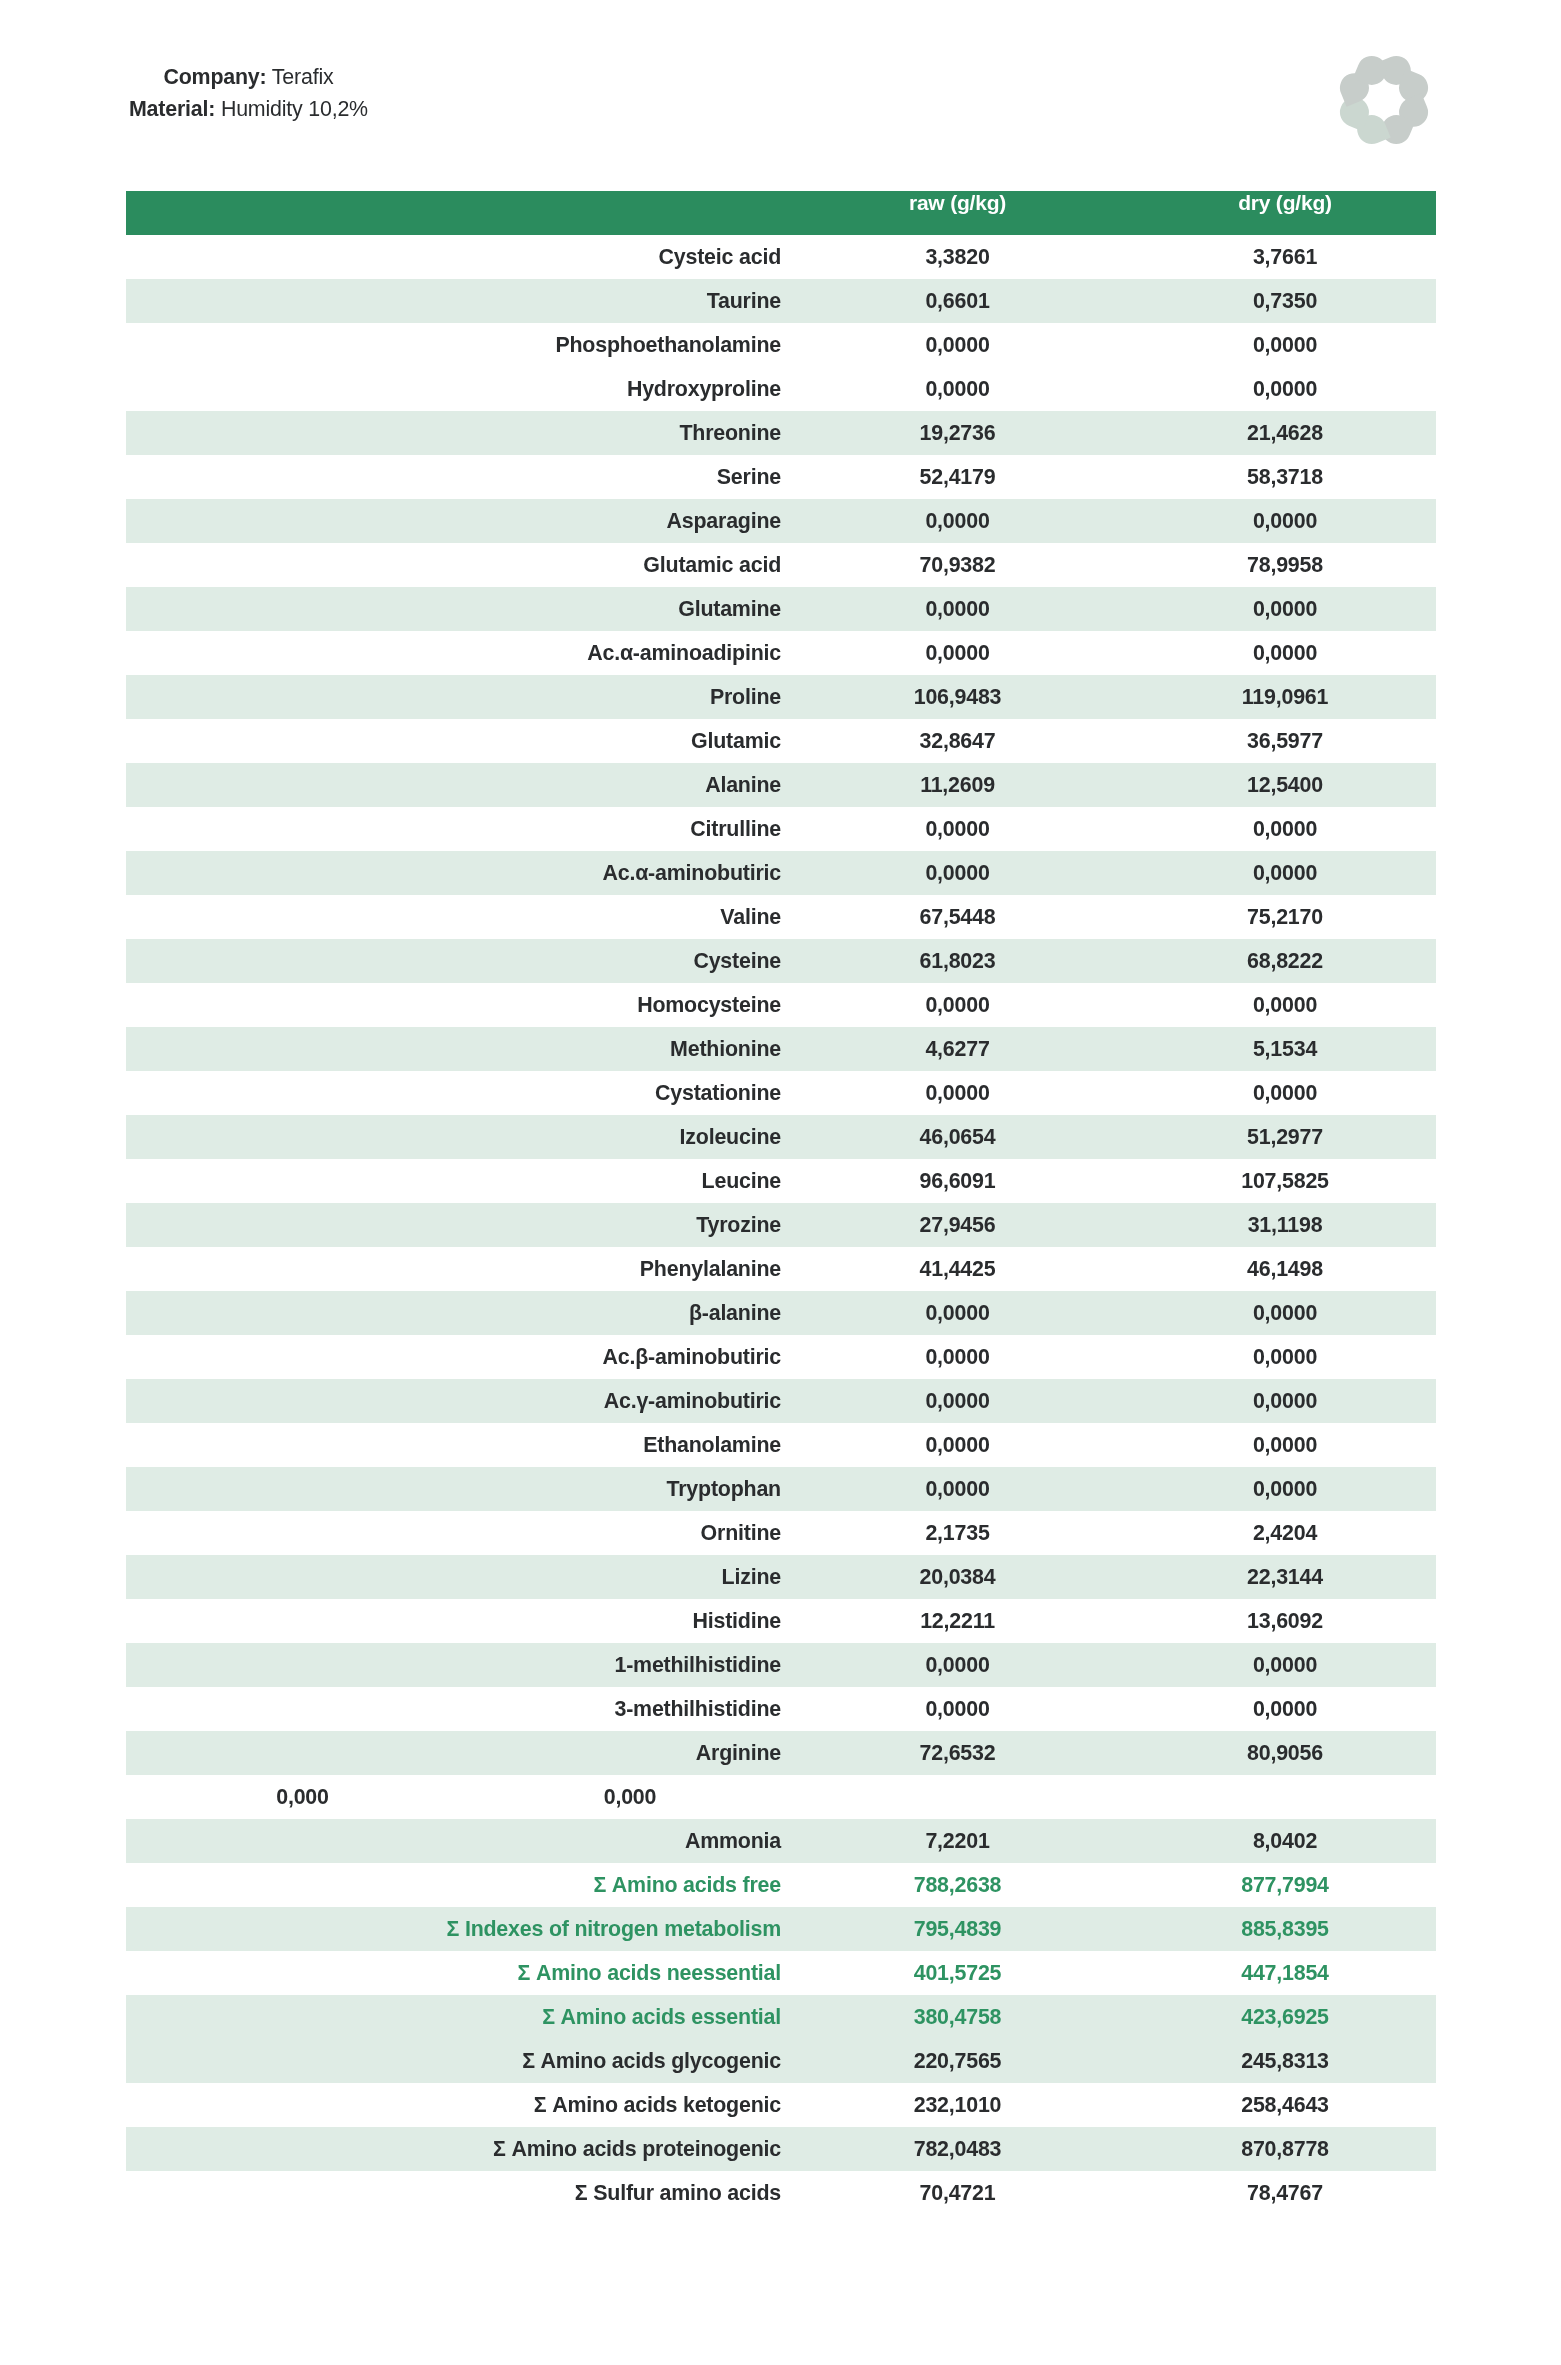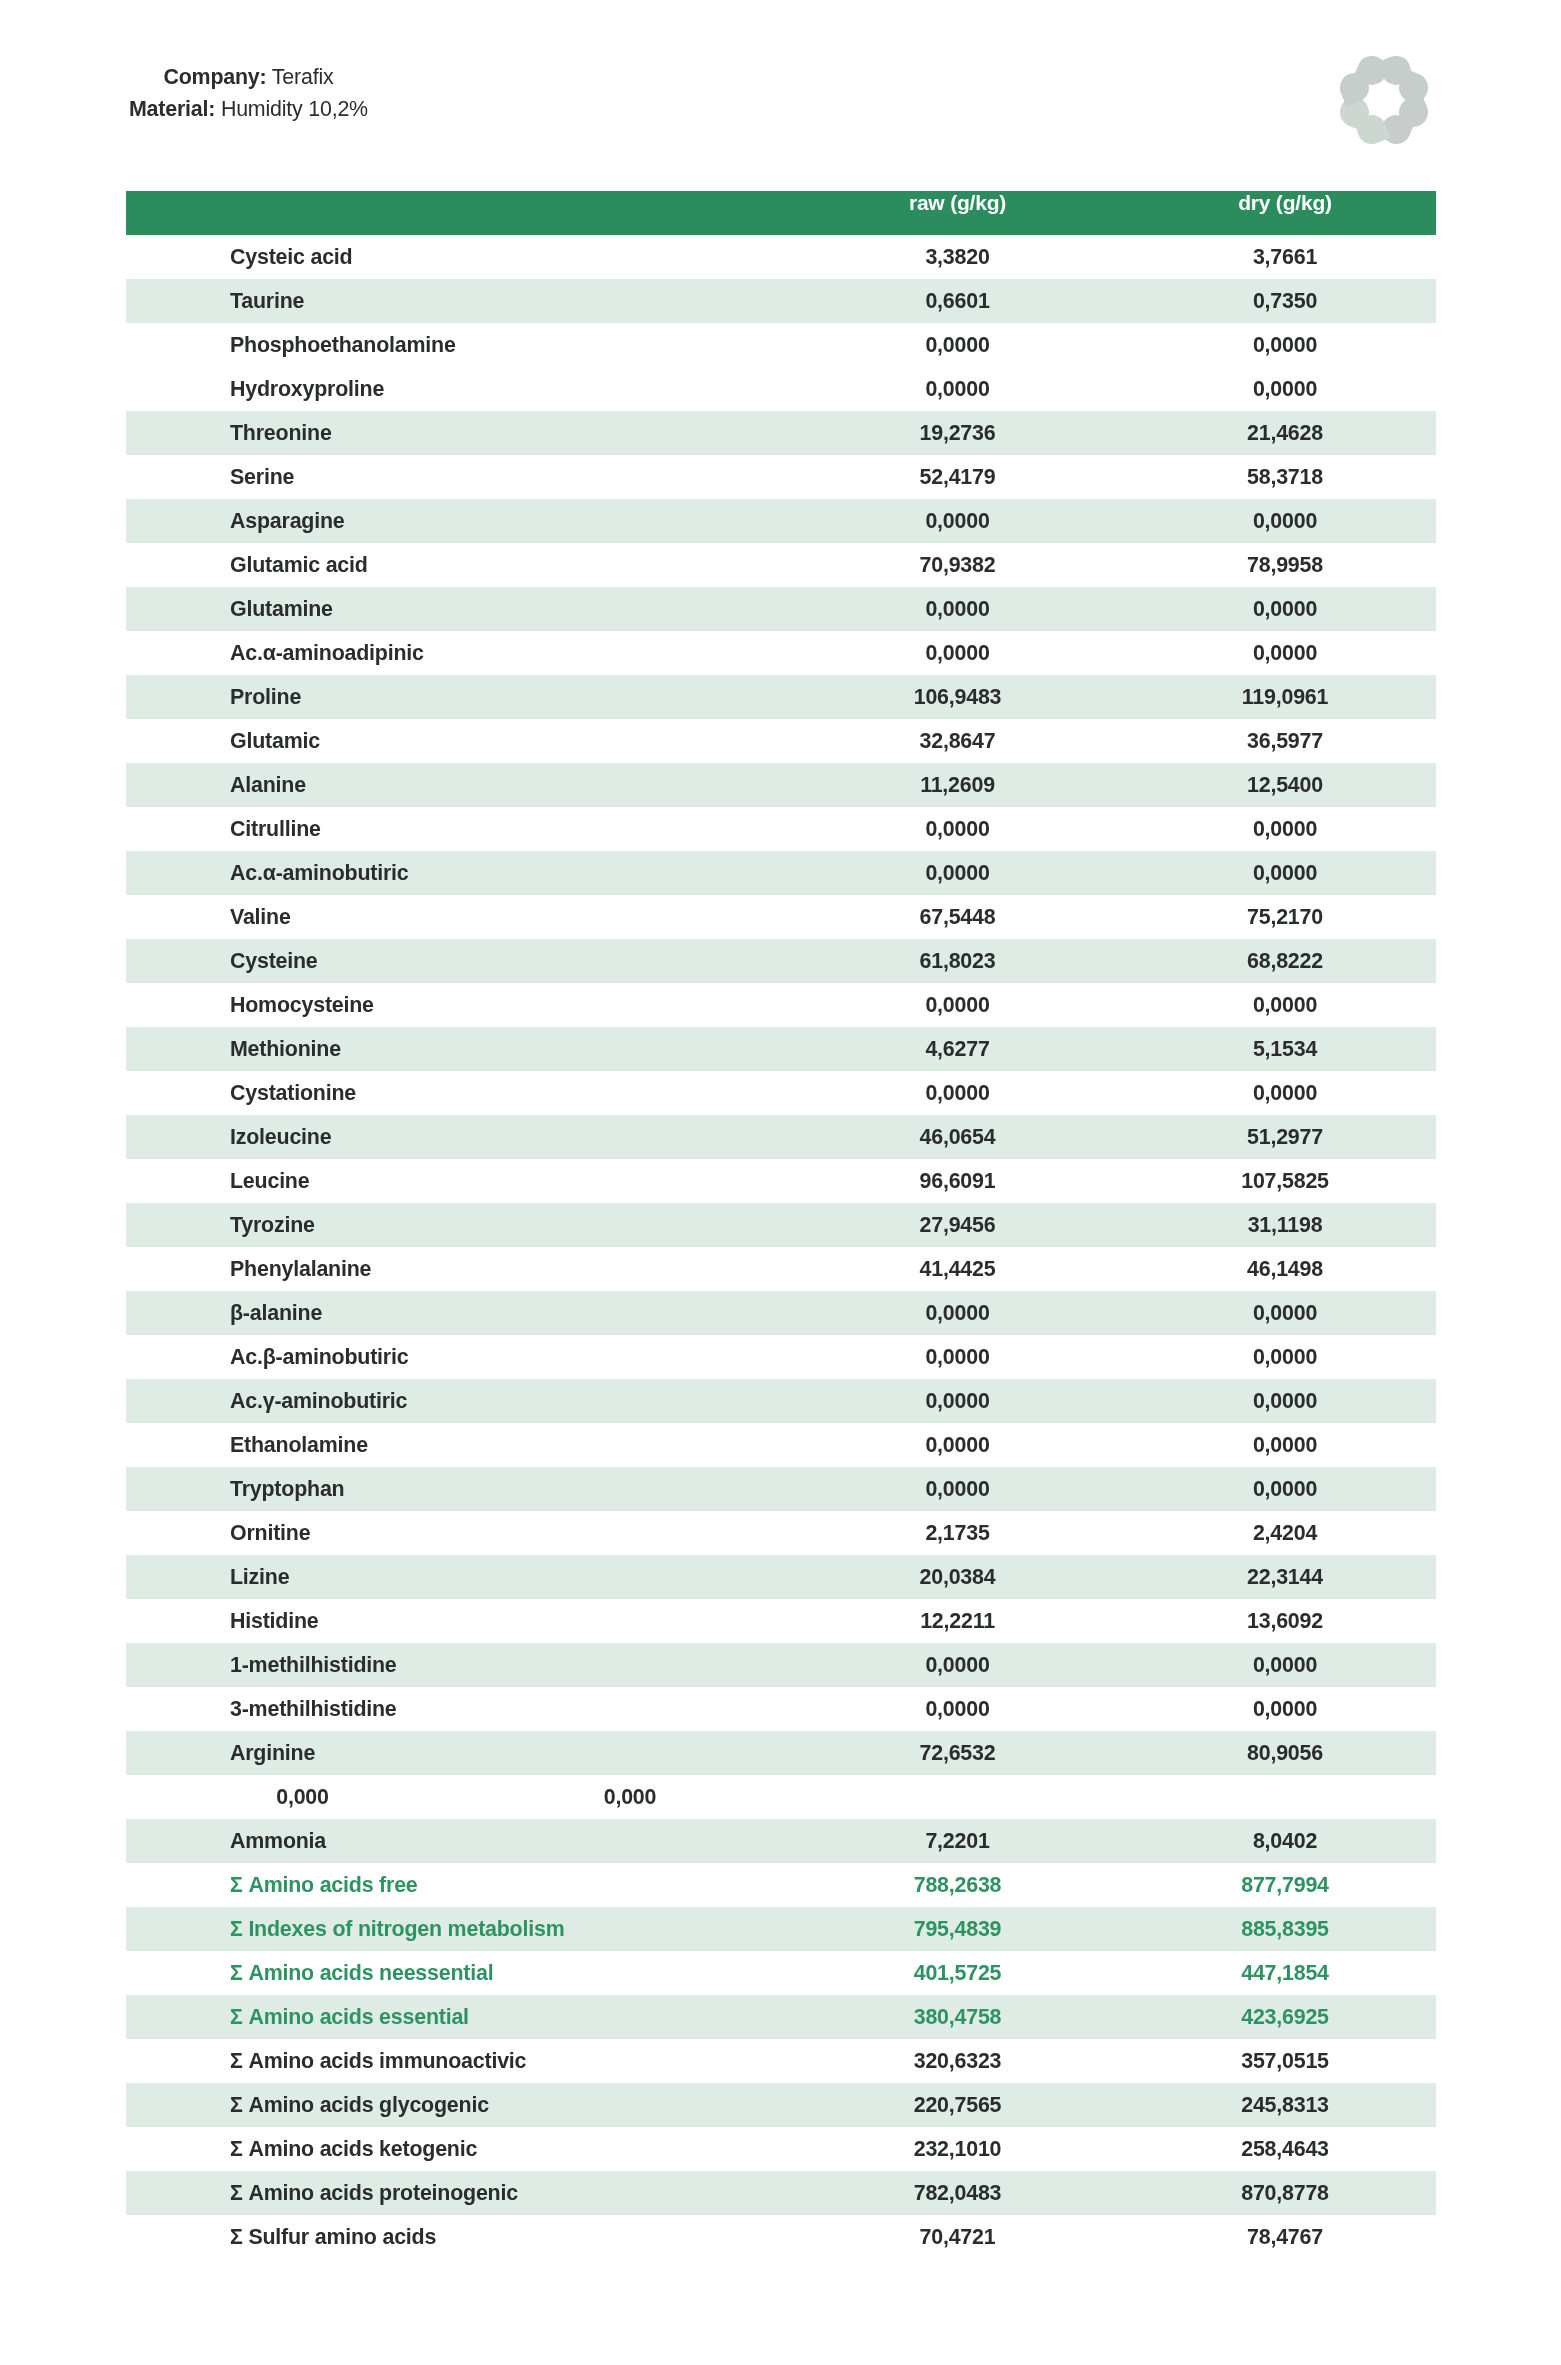"Cysteic acid" .c-name { text-align: left -> right }
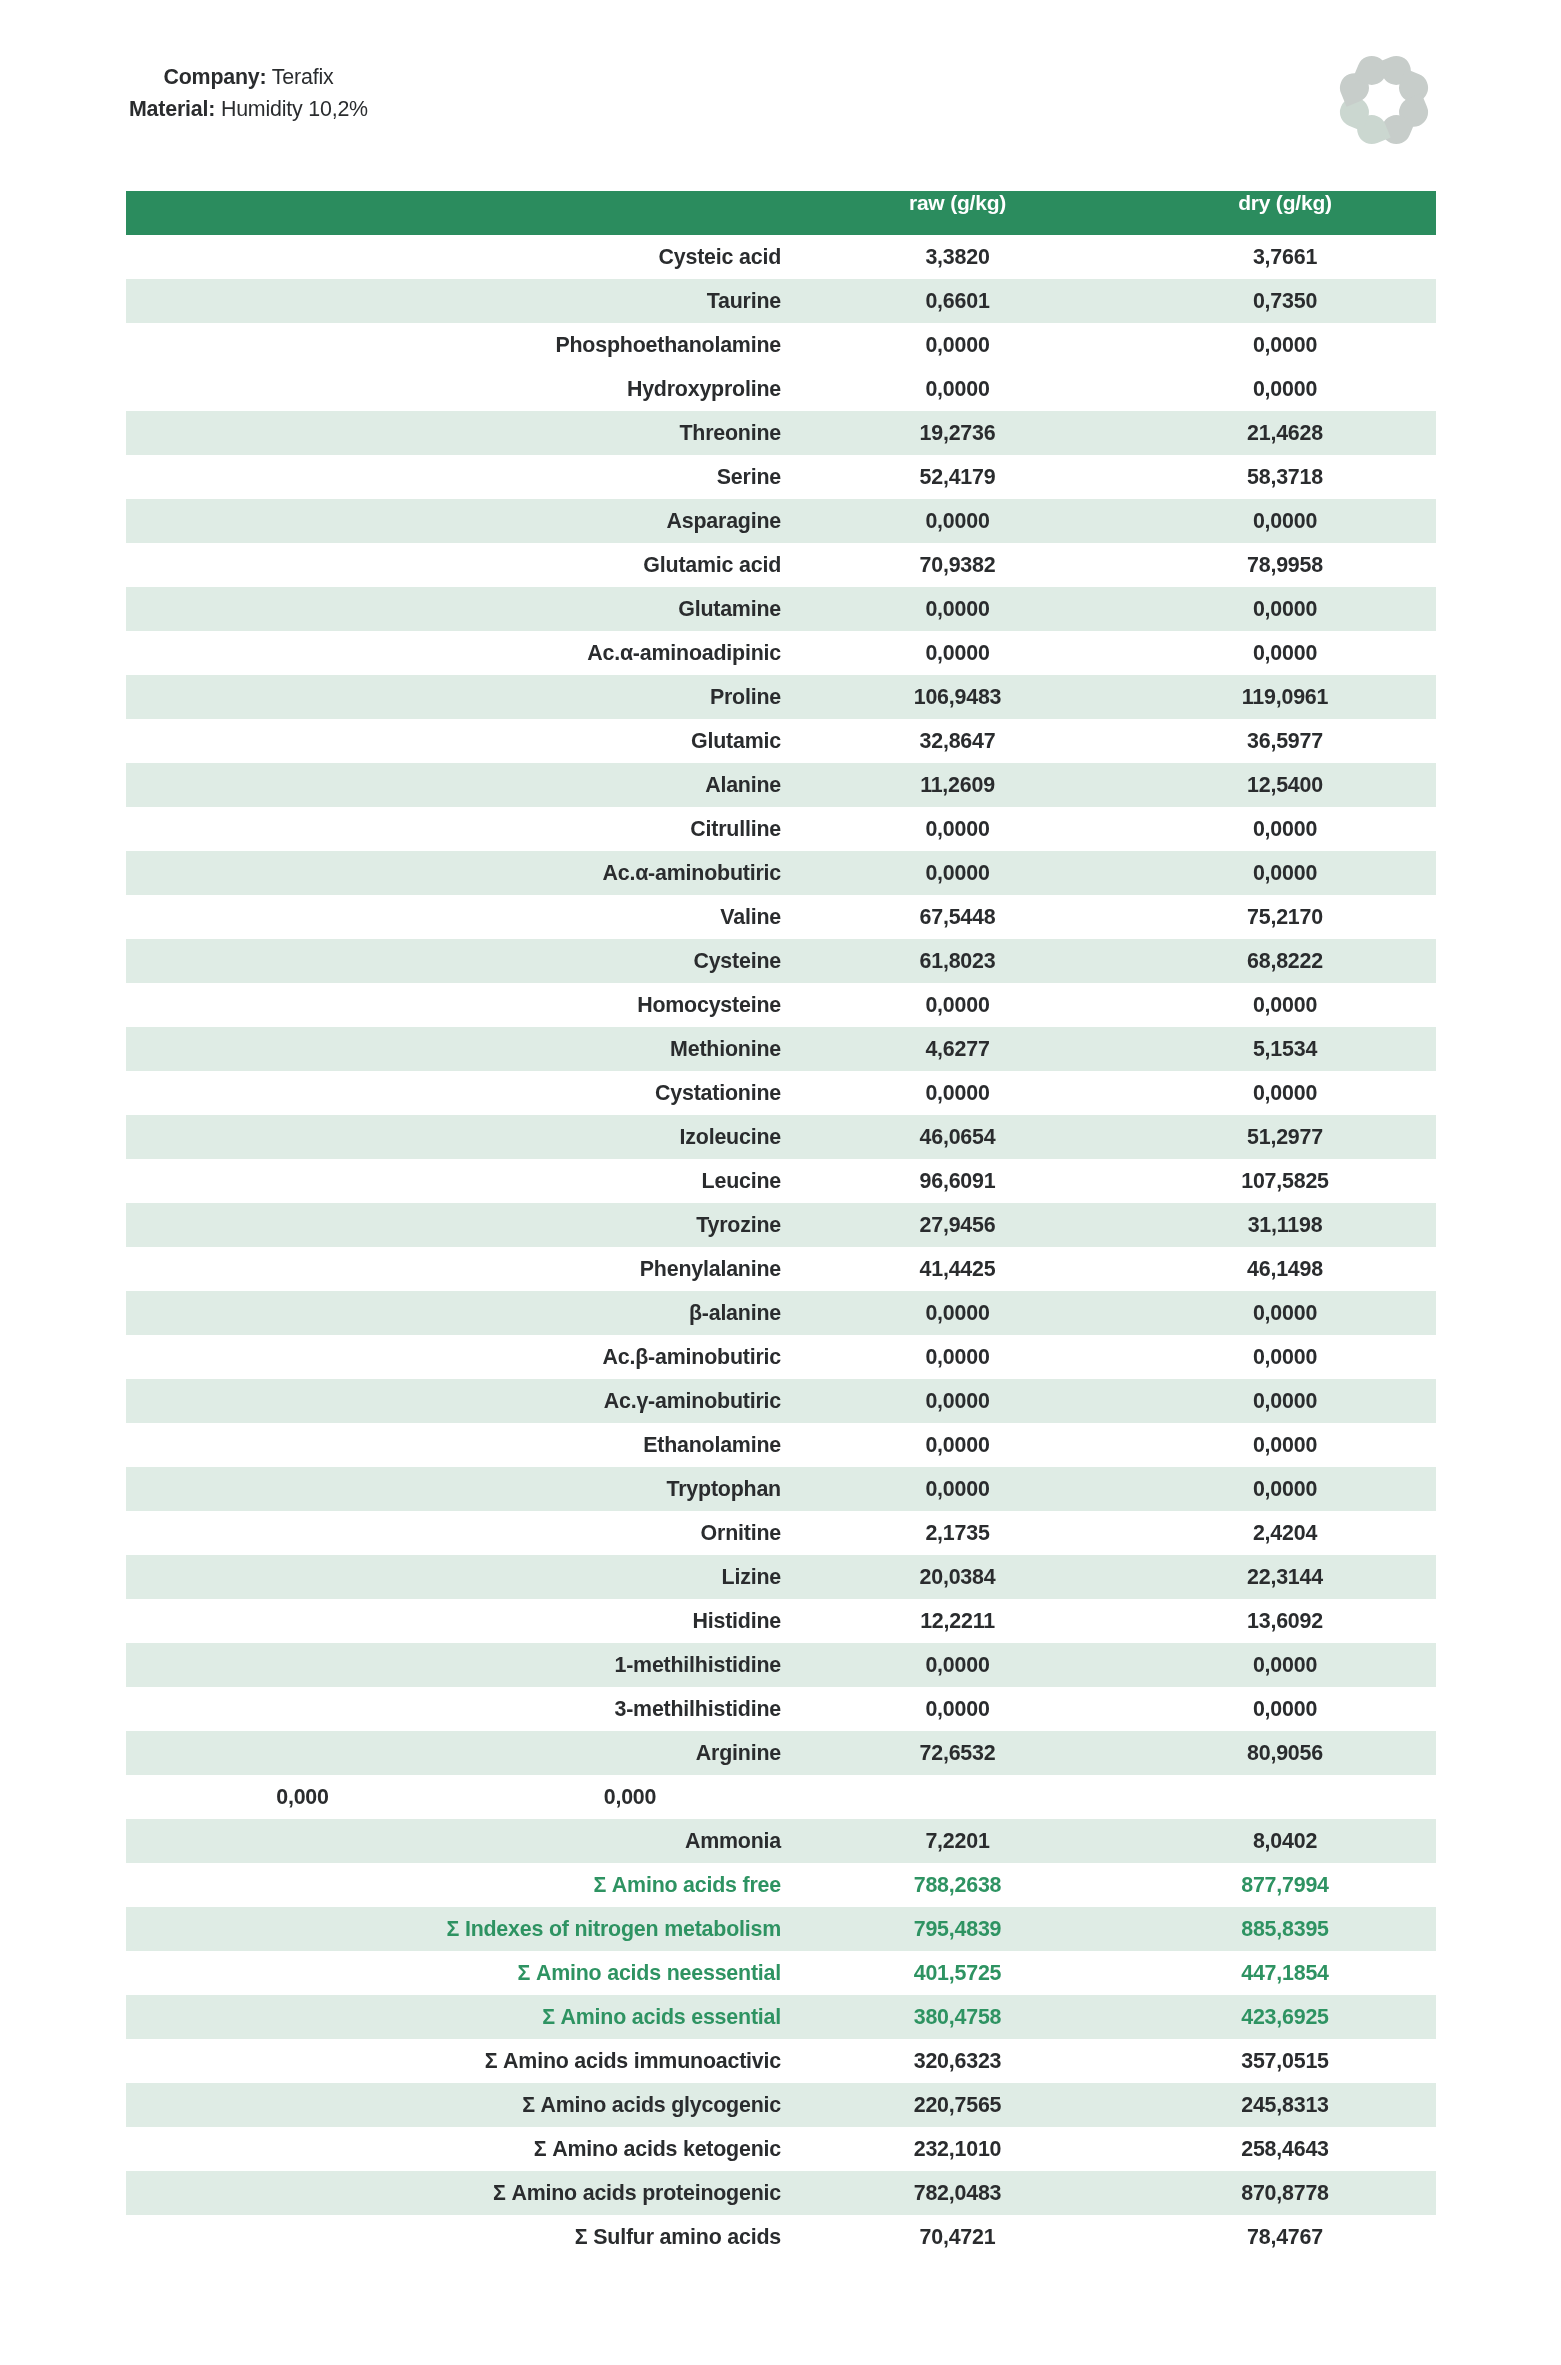"Σ Amino acids immunoactivic" div.t-row { html: <div> <div>Σ Amino acids immunoactivic</div> <div>320,6323</div> <div>357,0515</div> </div> -> none }
